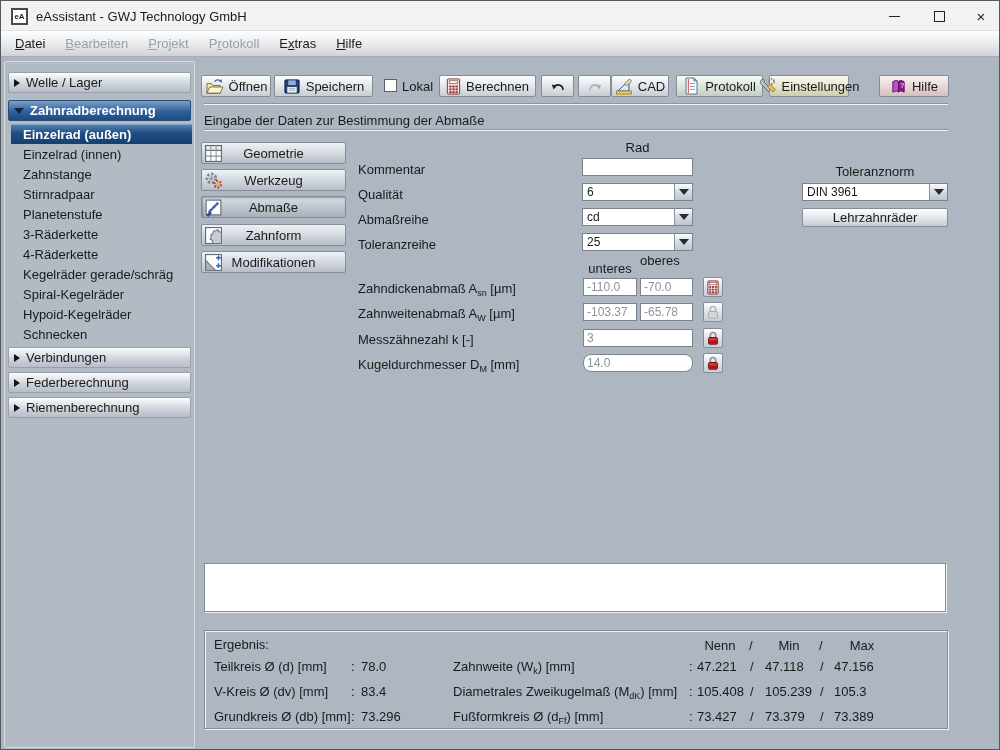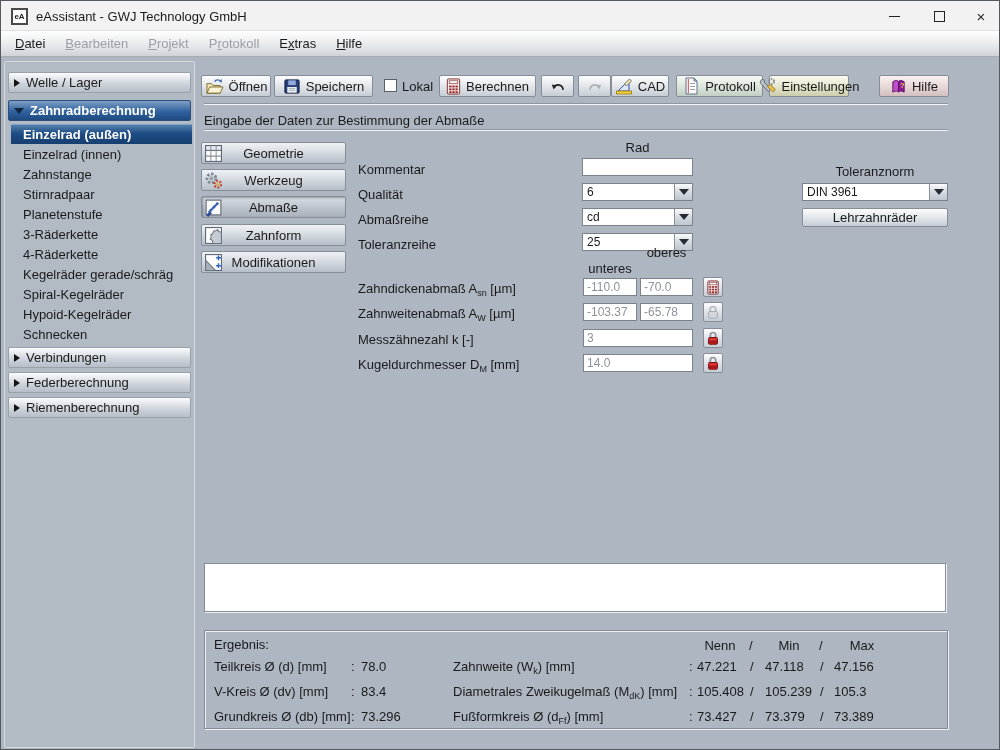"oberes" div.flabel { text-align: center -> none; top: 244px -> 252px }
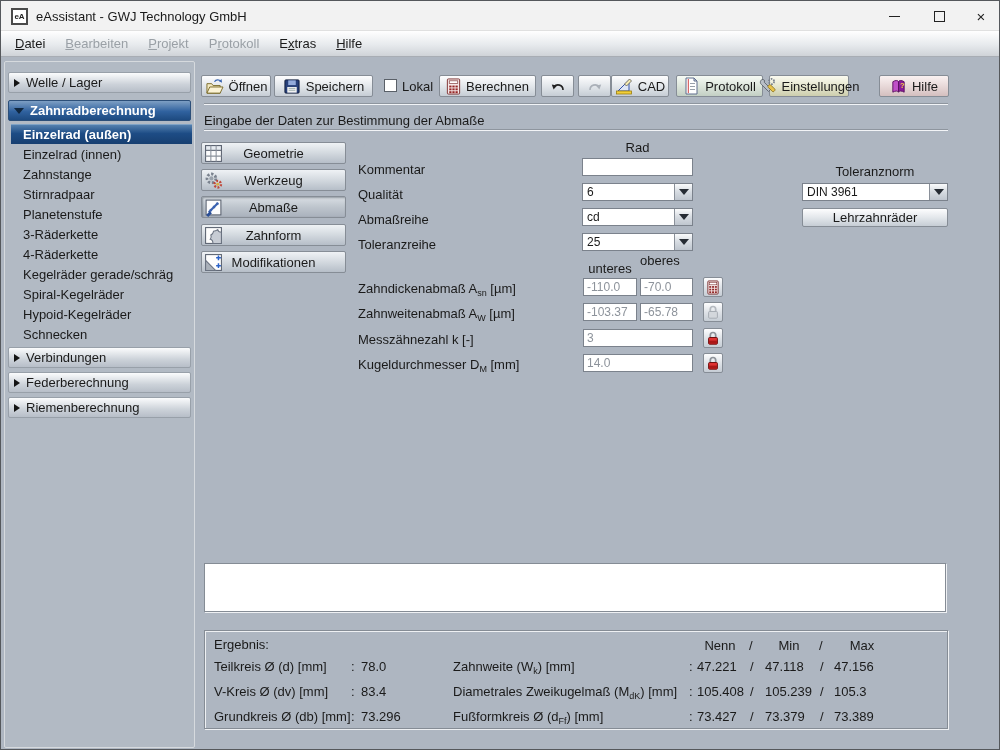"14.0" input.tinput { border-radius: none -> 8px }
